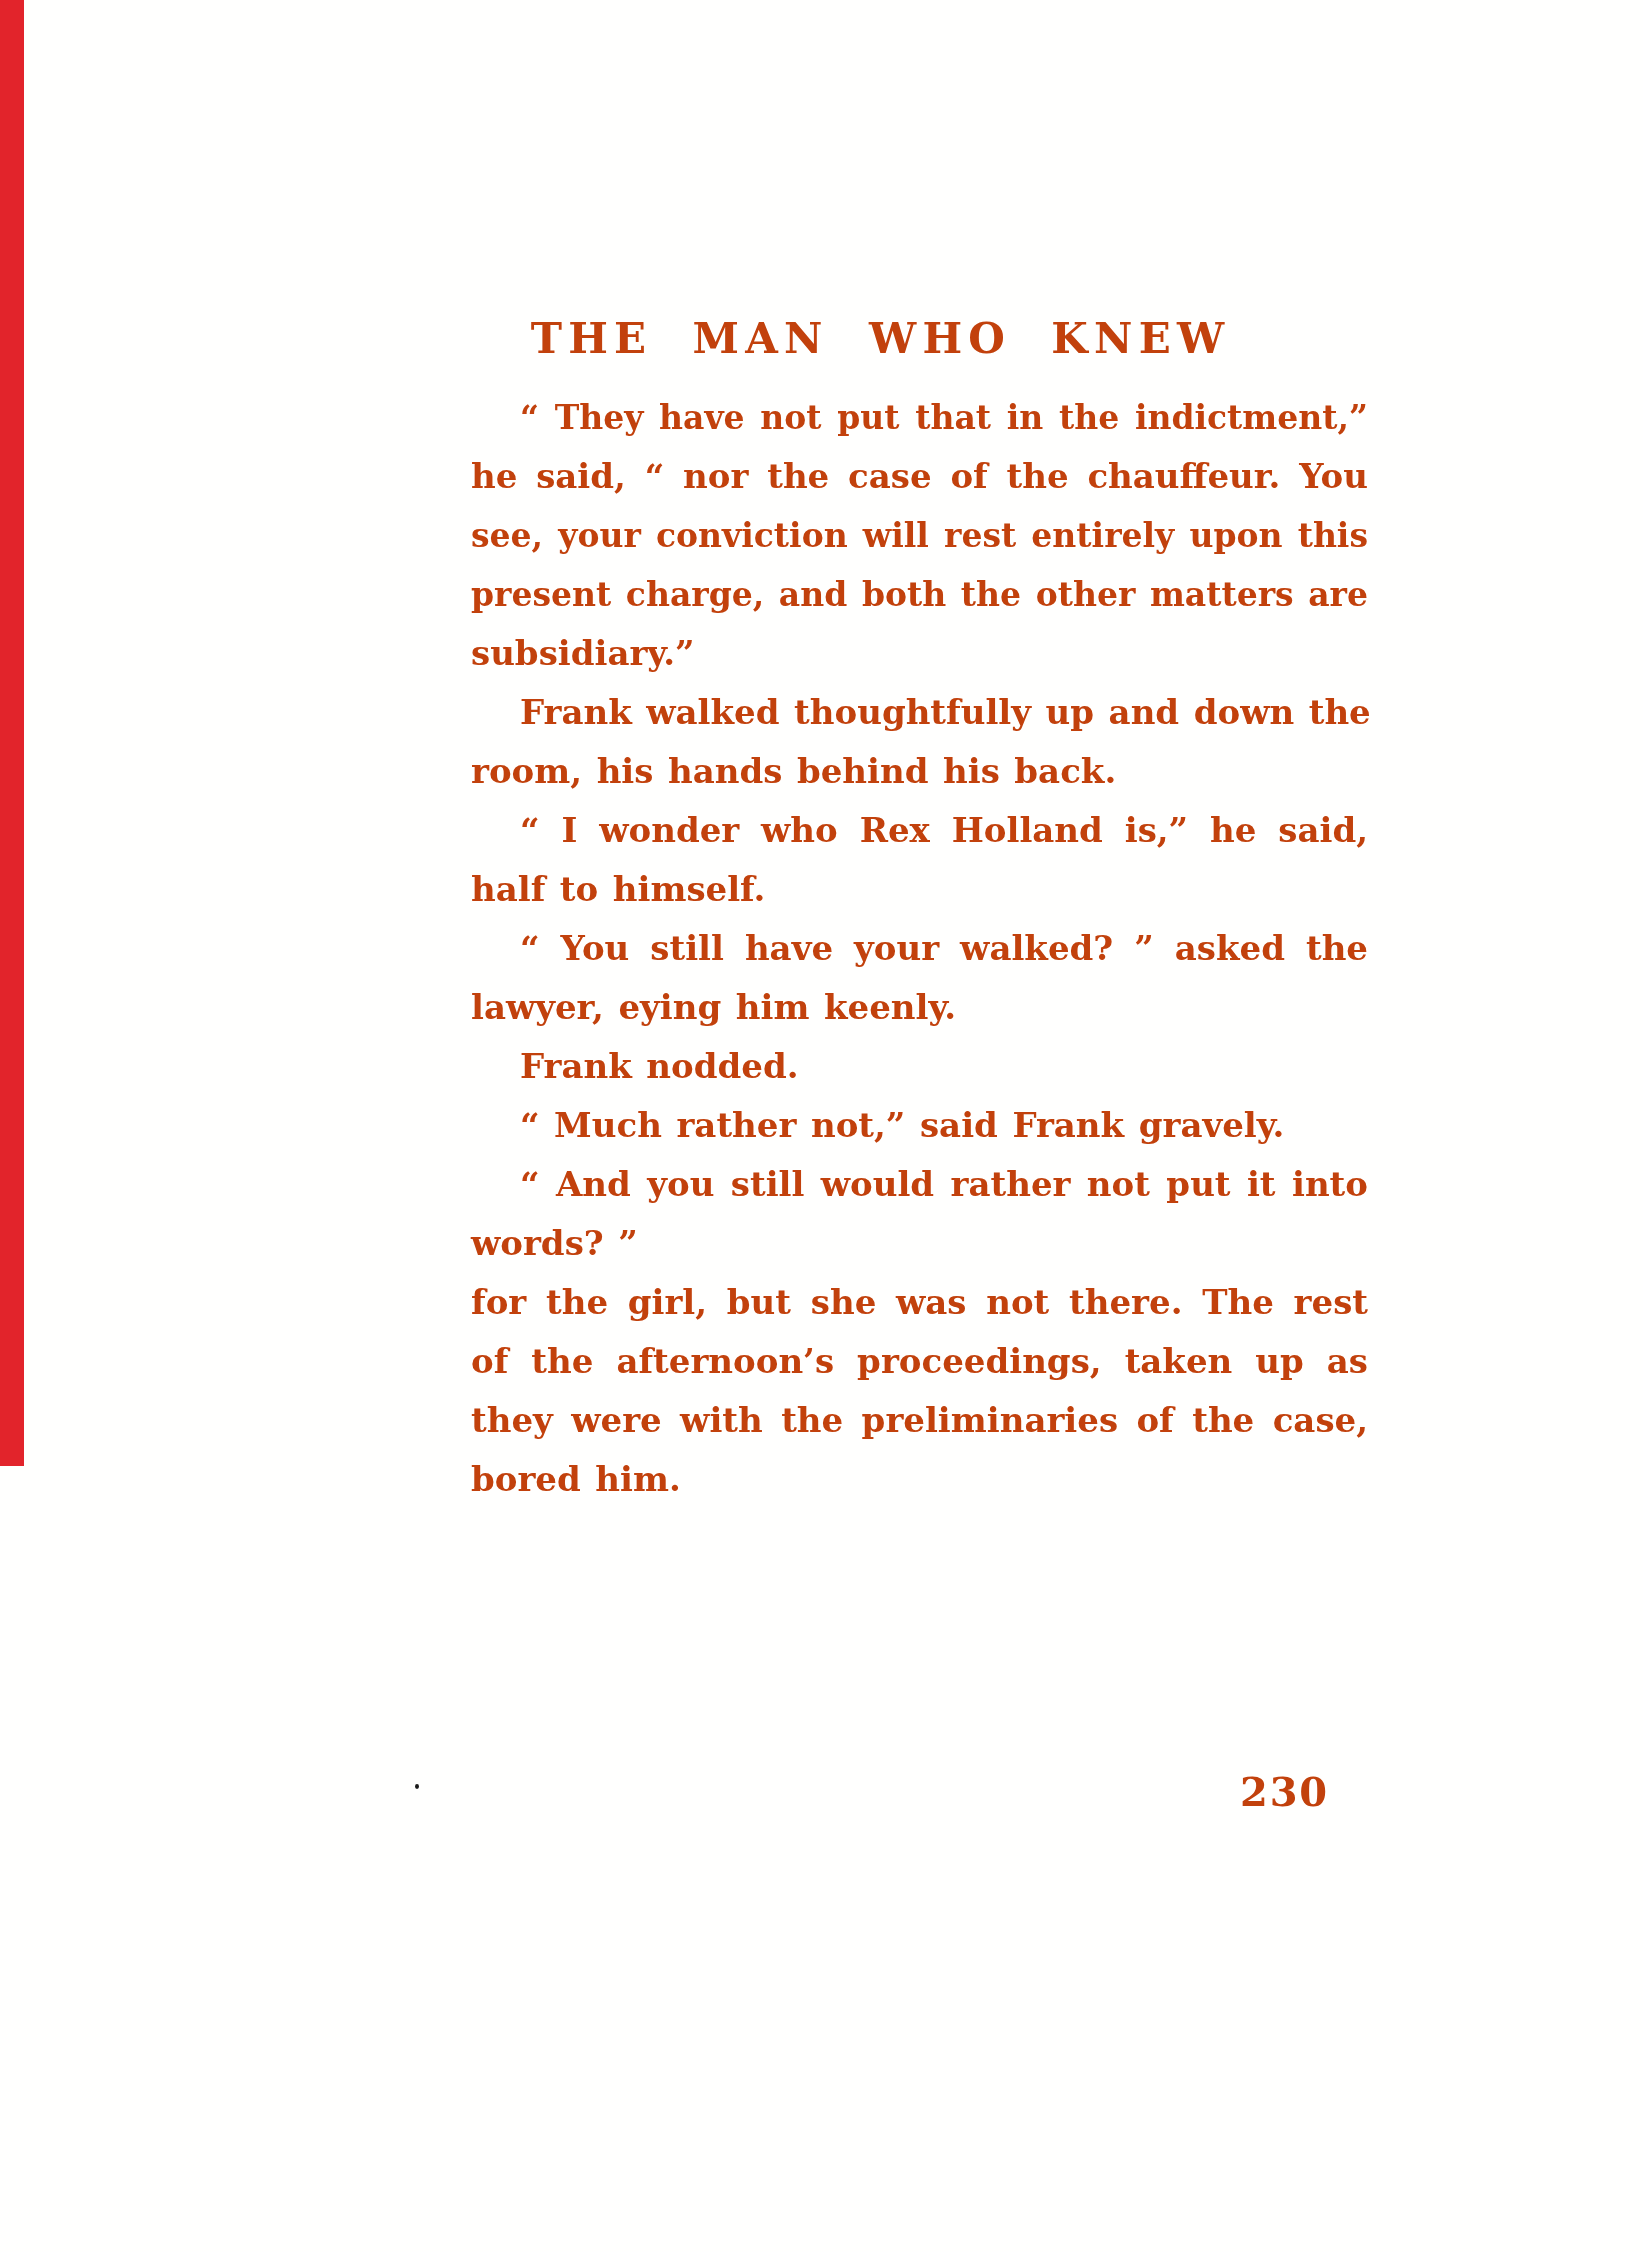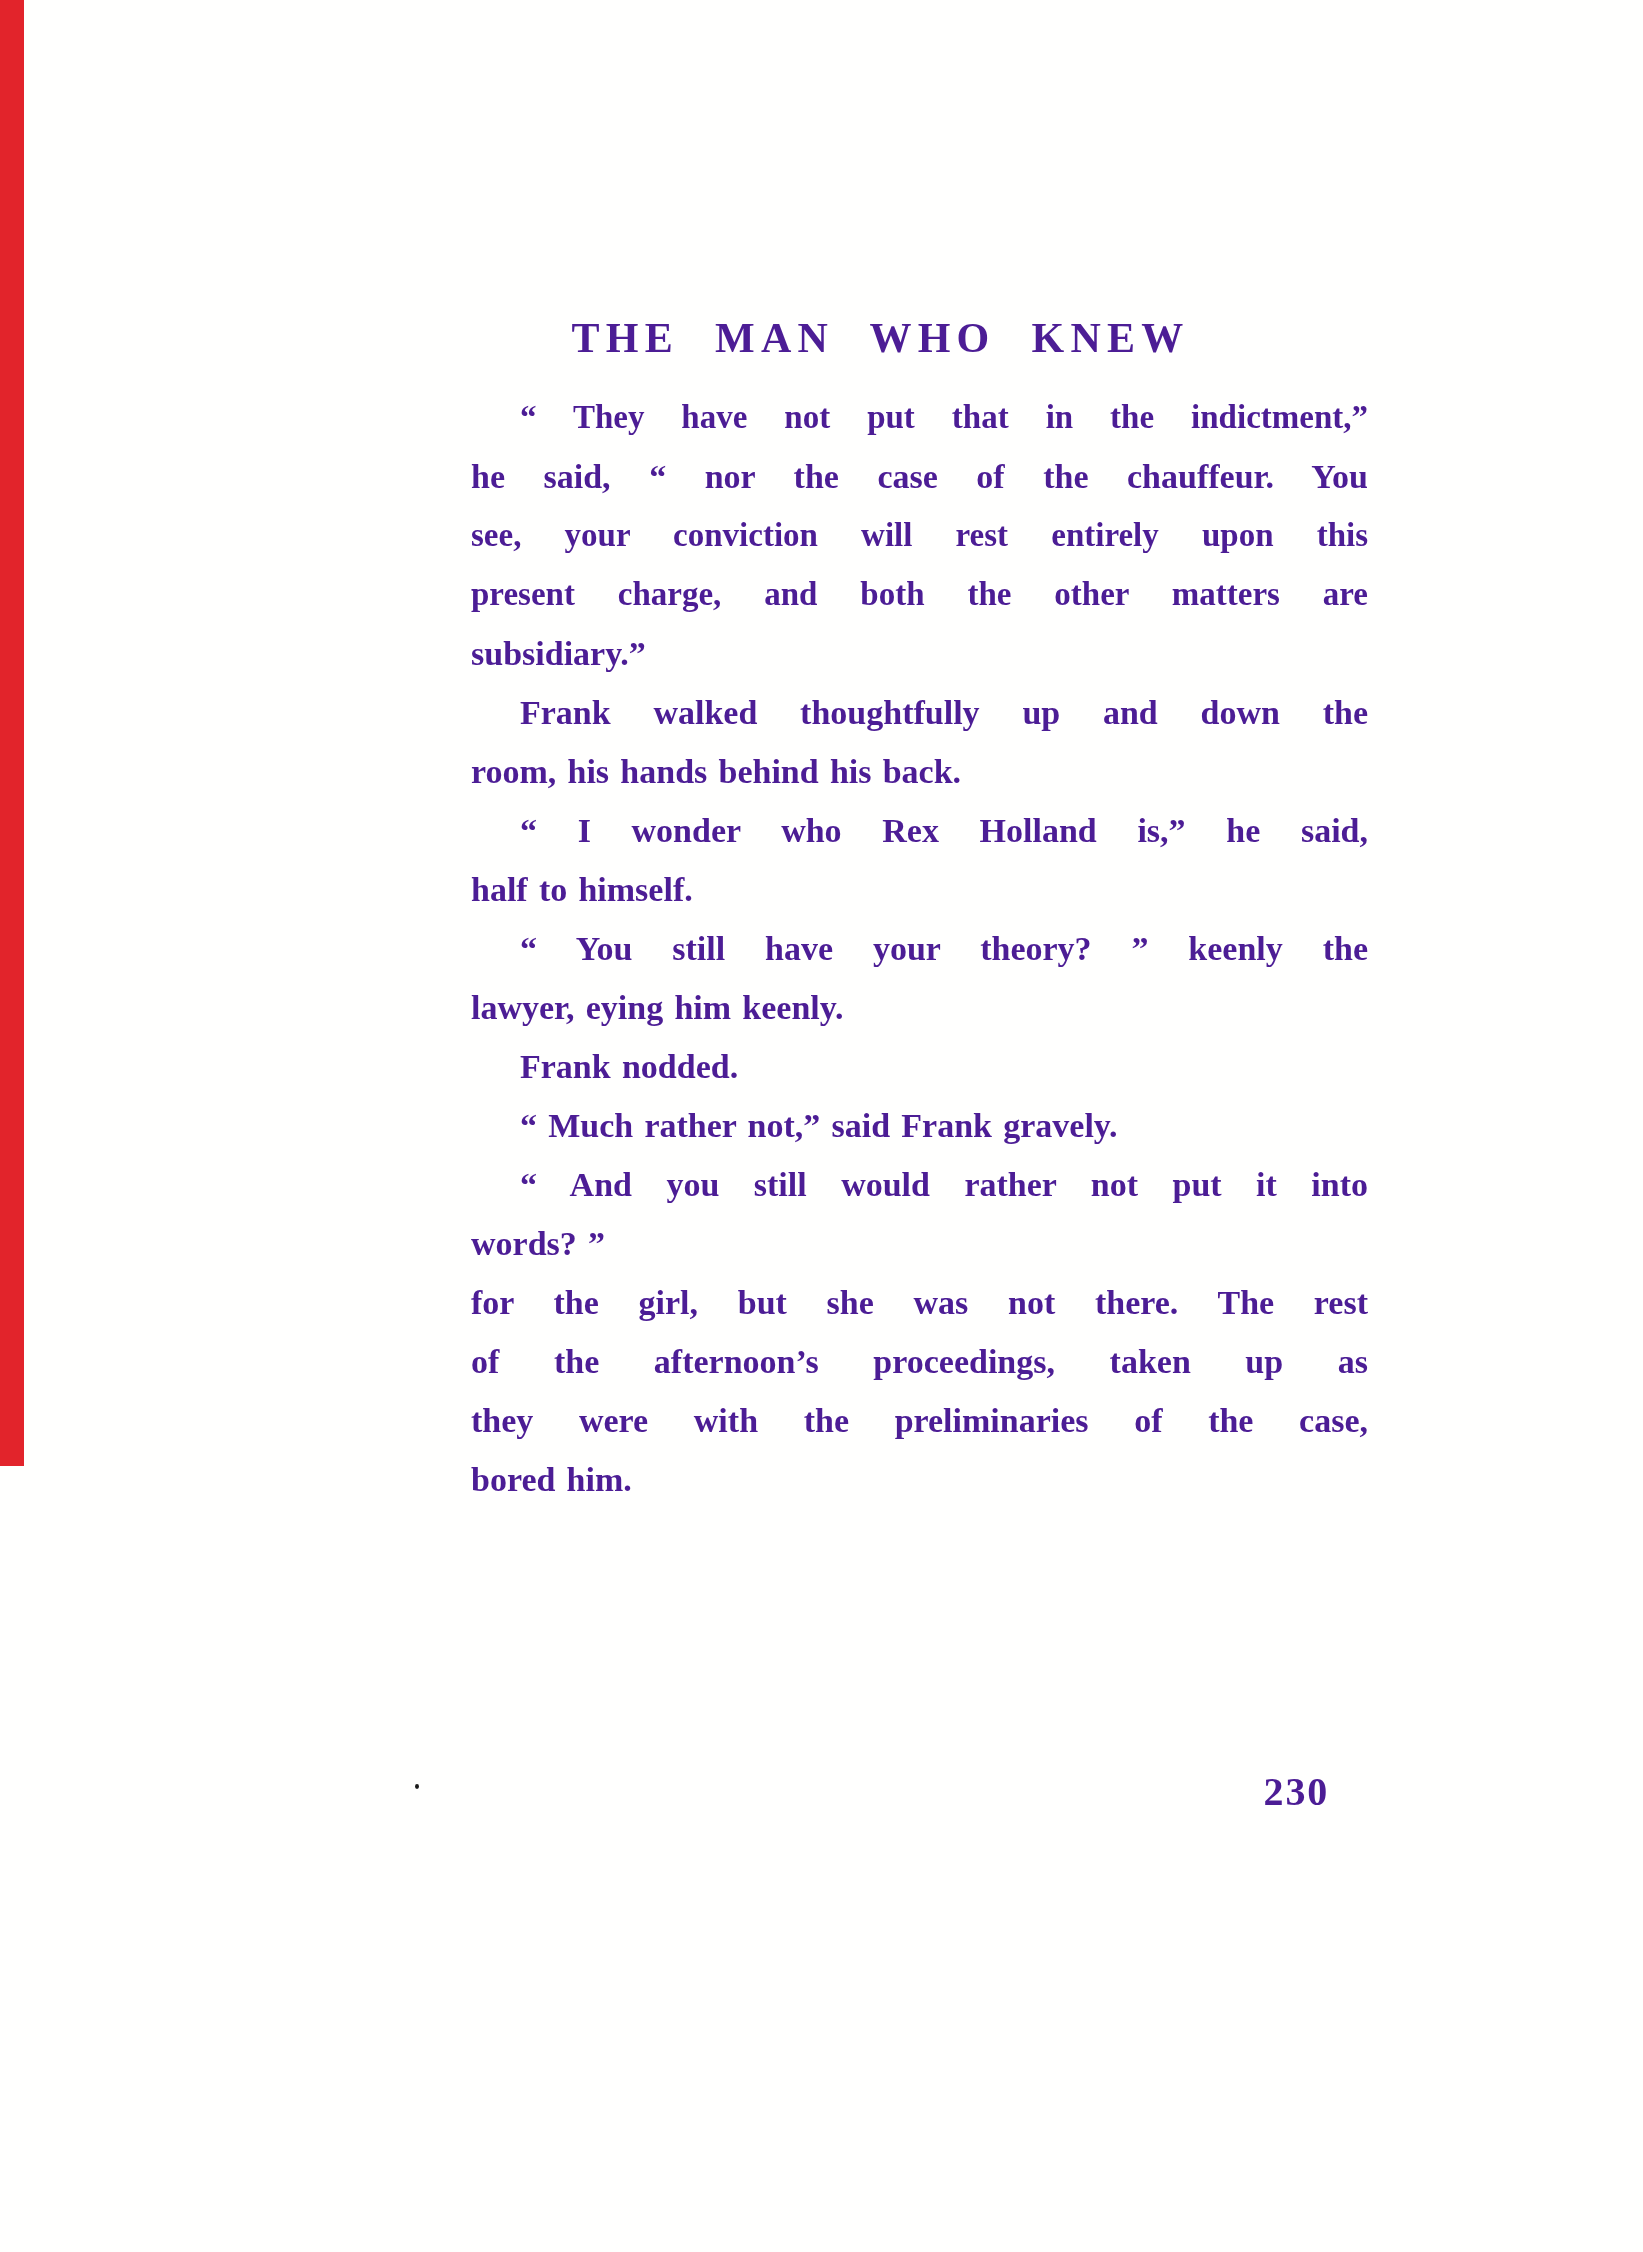"THE MAN WHO KNEW" div.page { color: #4c1d95 -> #c2410c; font-family: Liberation Serif, serif -> none }
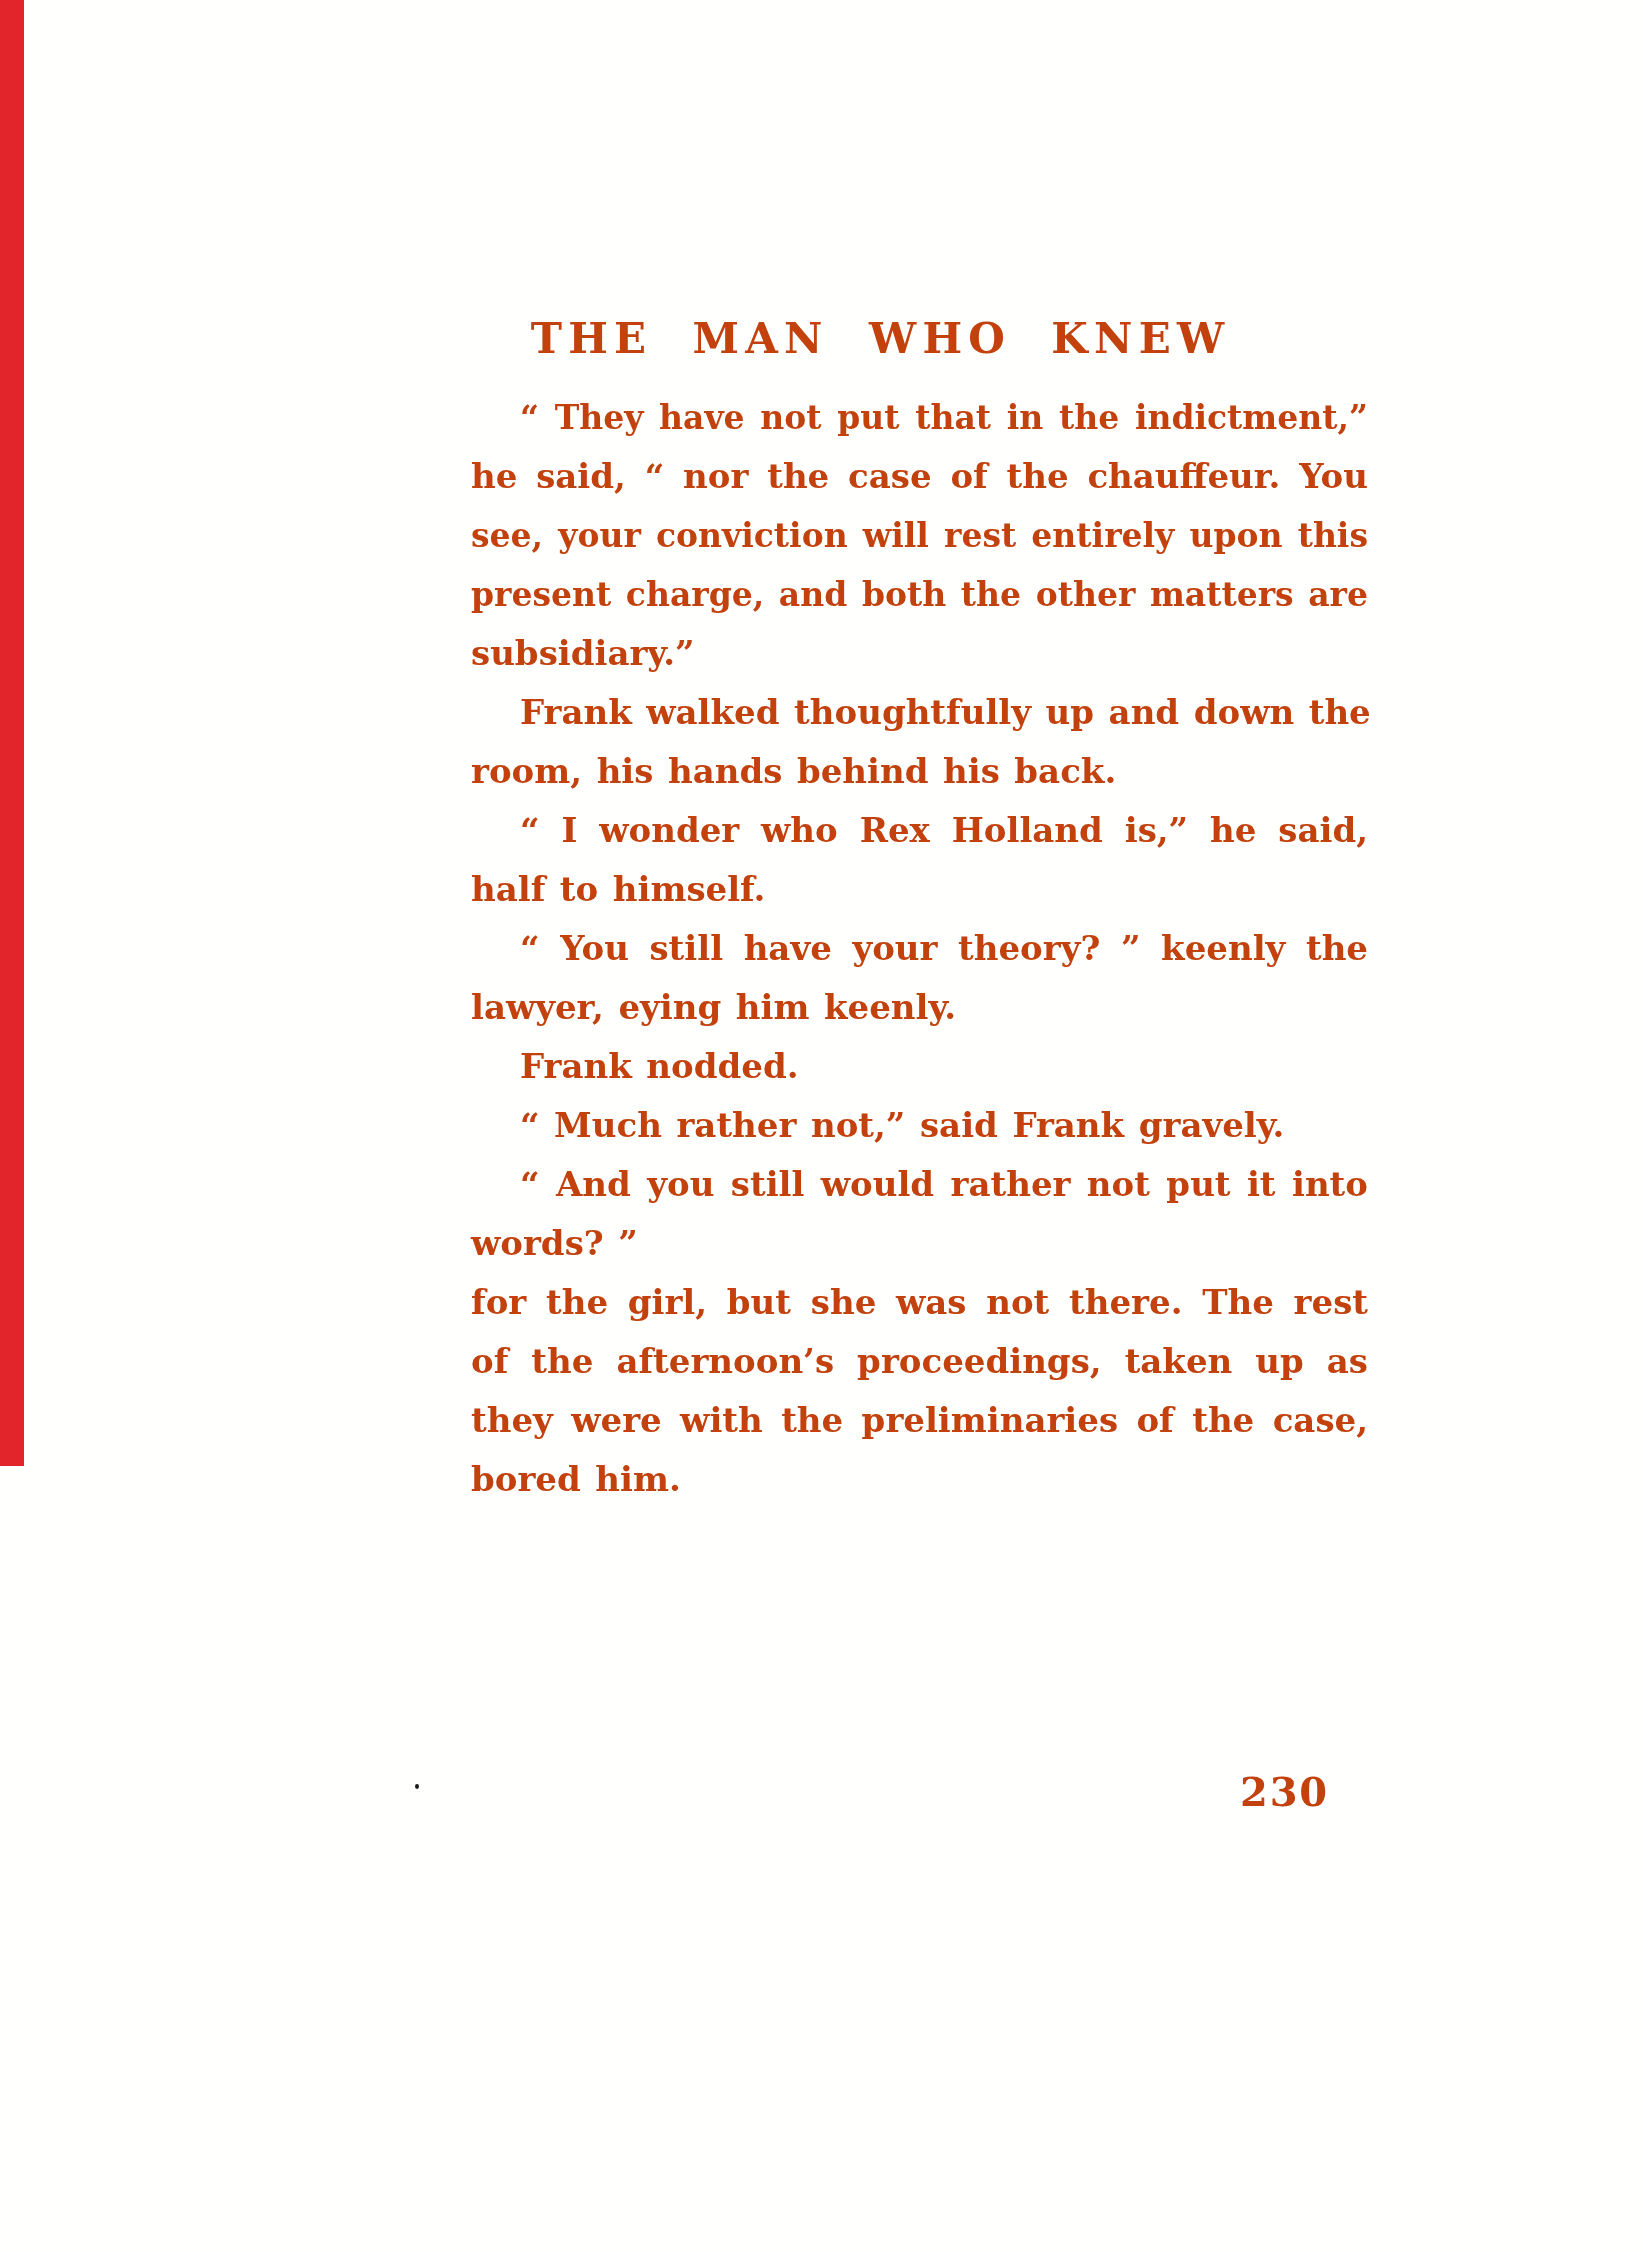"“ You still have your" div.line { text: theory? ” keenly -> walked? ” asked }
